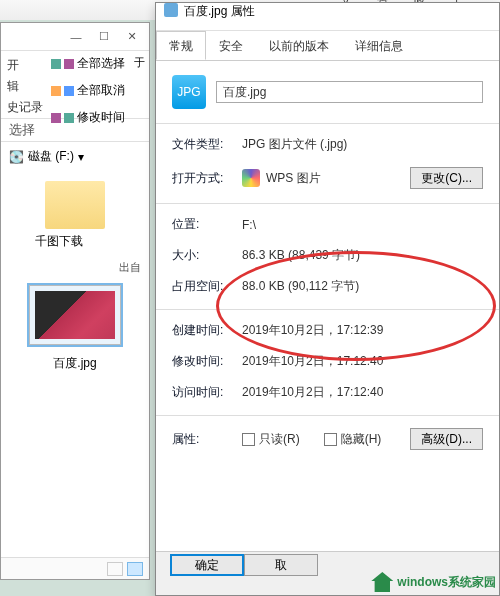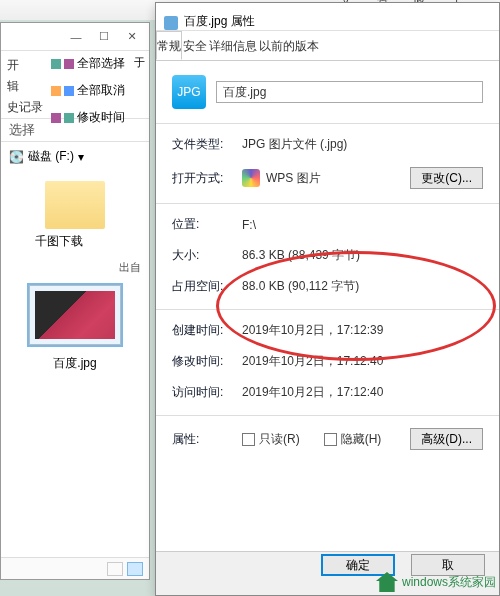"百度.jpg 属性" .prop-title { align-items: flex-end -> flex-start }
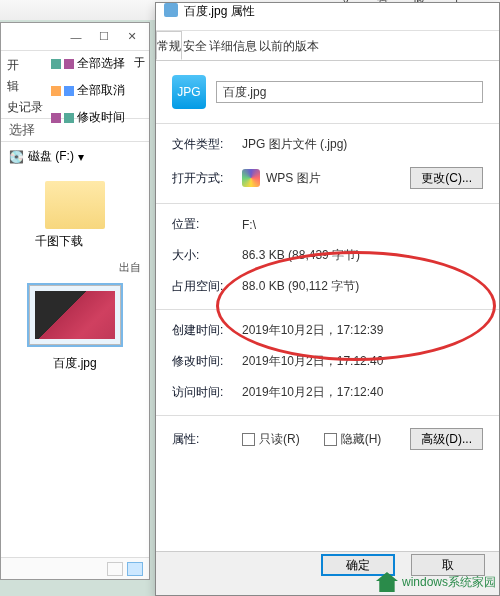"常规" .tab { padding: 6px 0 -> 6px 12px }
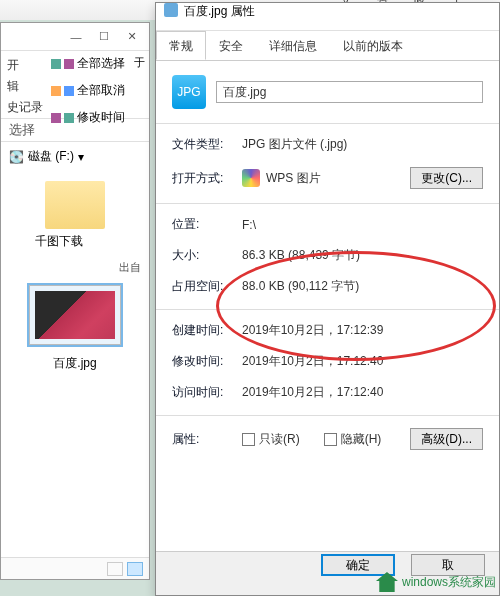"详细信息" div.tab { order: before "以前的版本" -> after "以前的版本" }
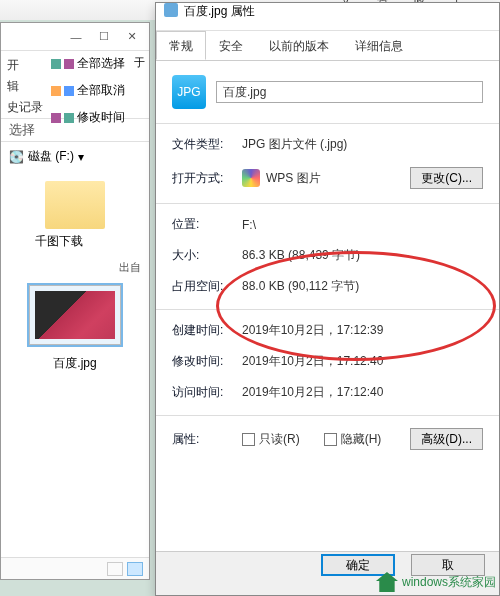"确定" .btns { gap: 16px -> 0; justify-content: flex-end -> none }
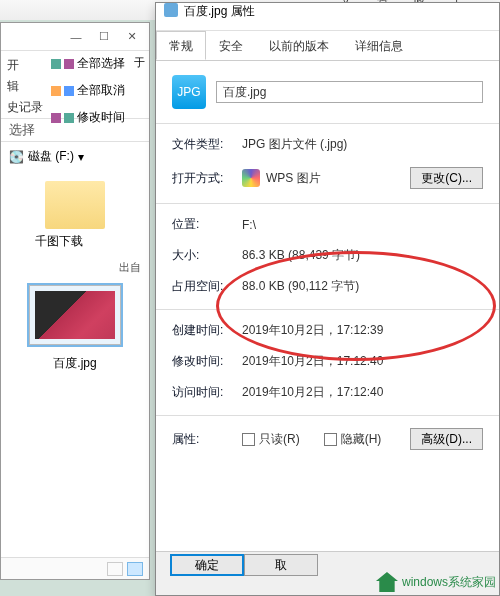"windows系统家园" .watermark { font-weight: normal -> bold }
